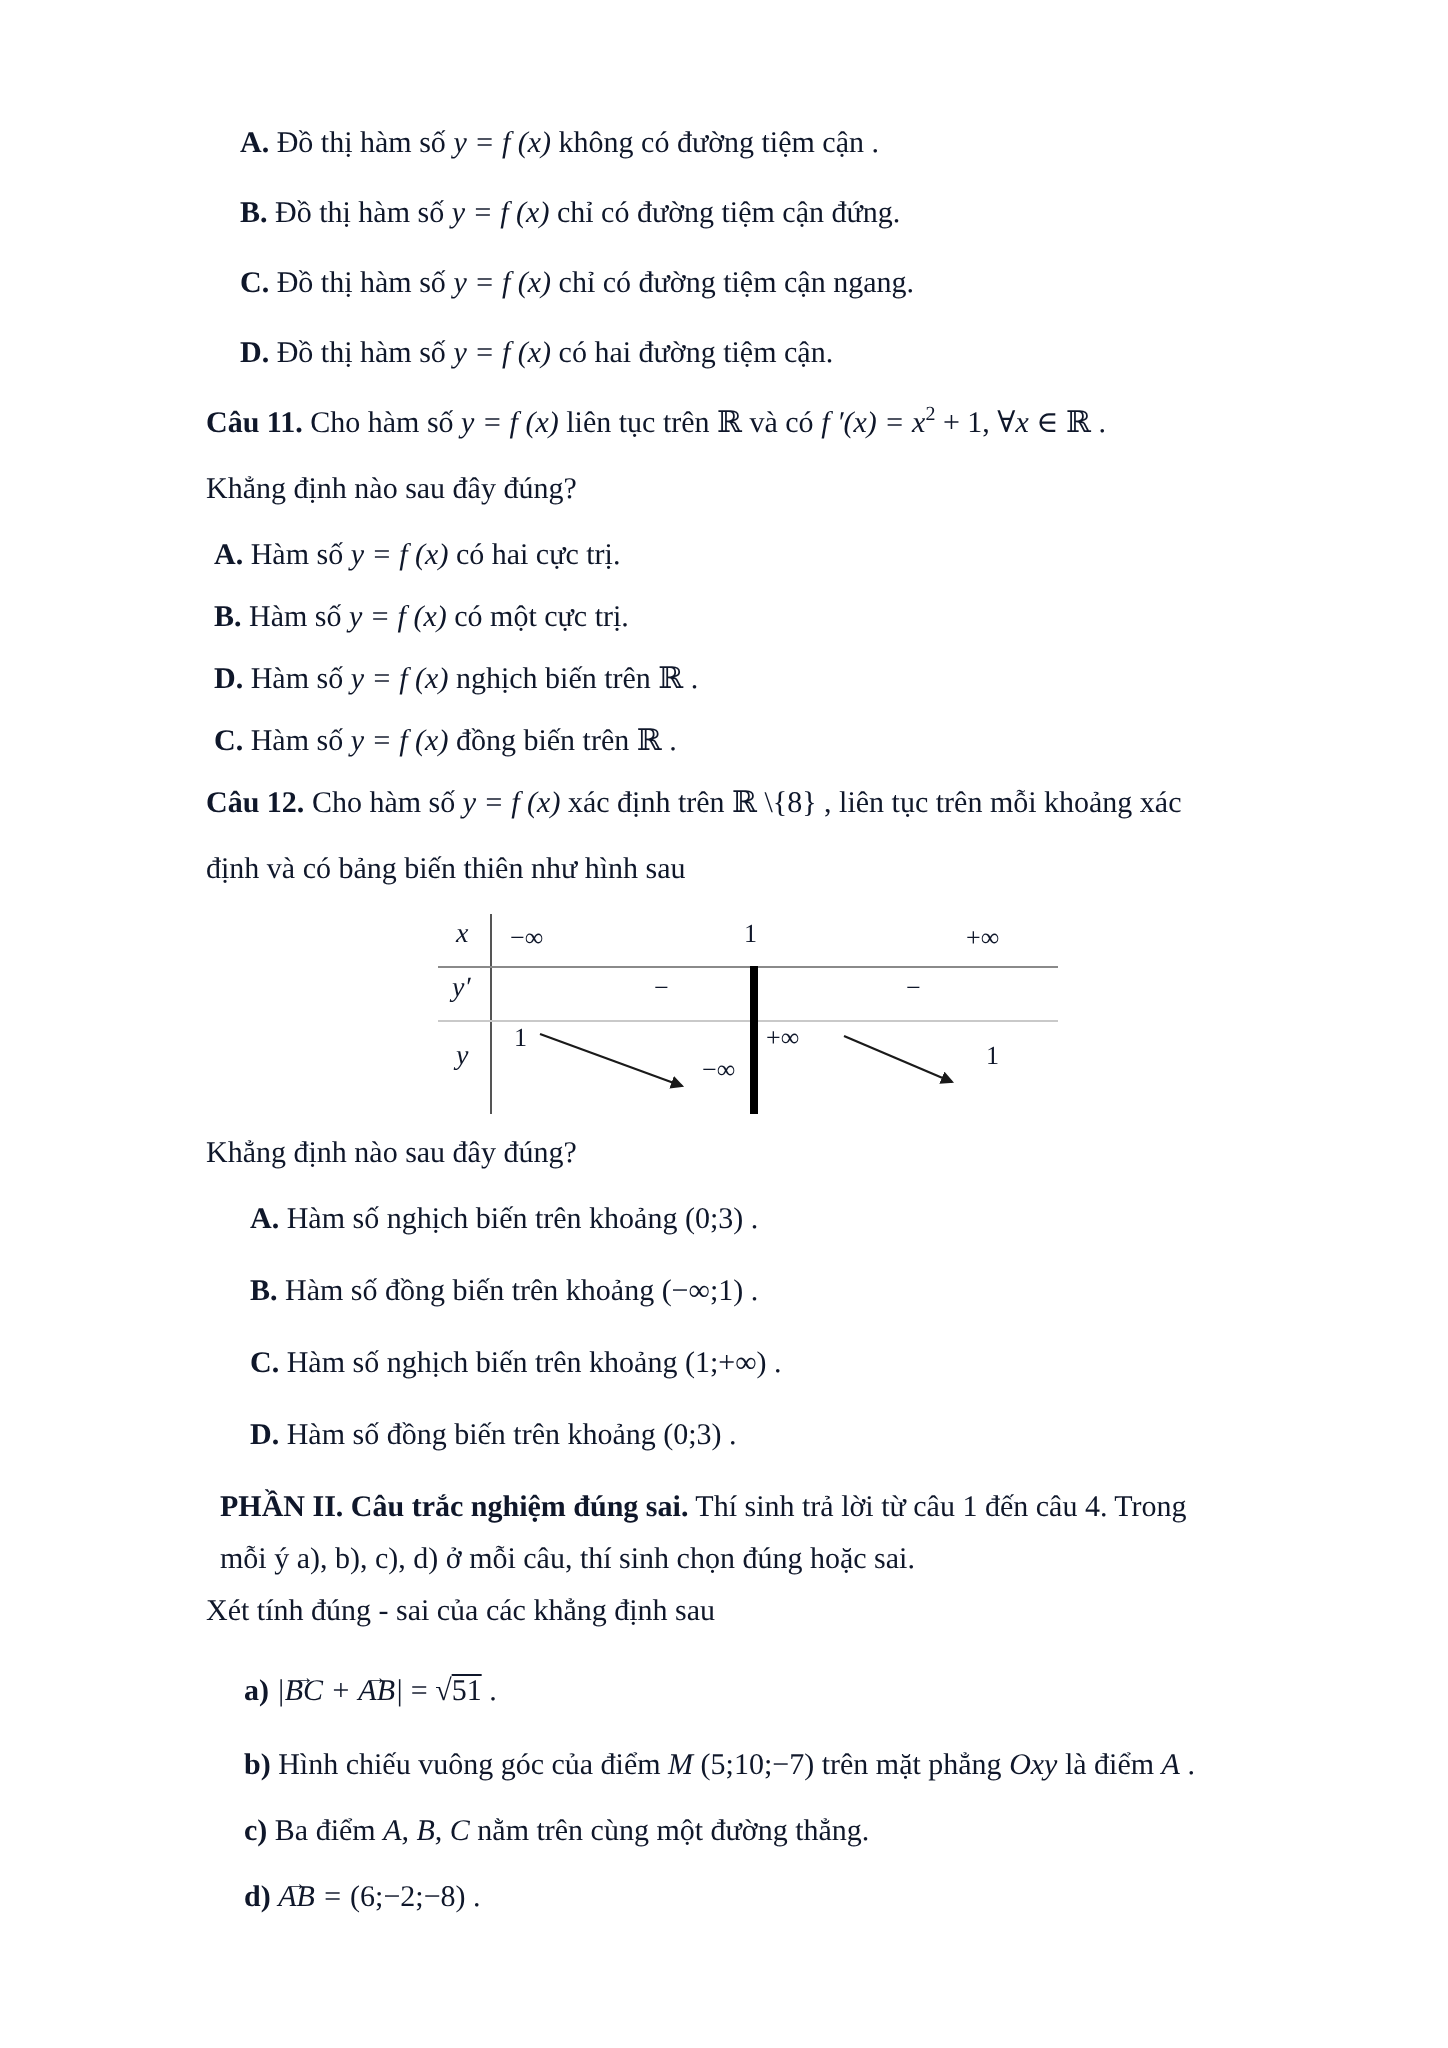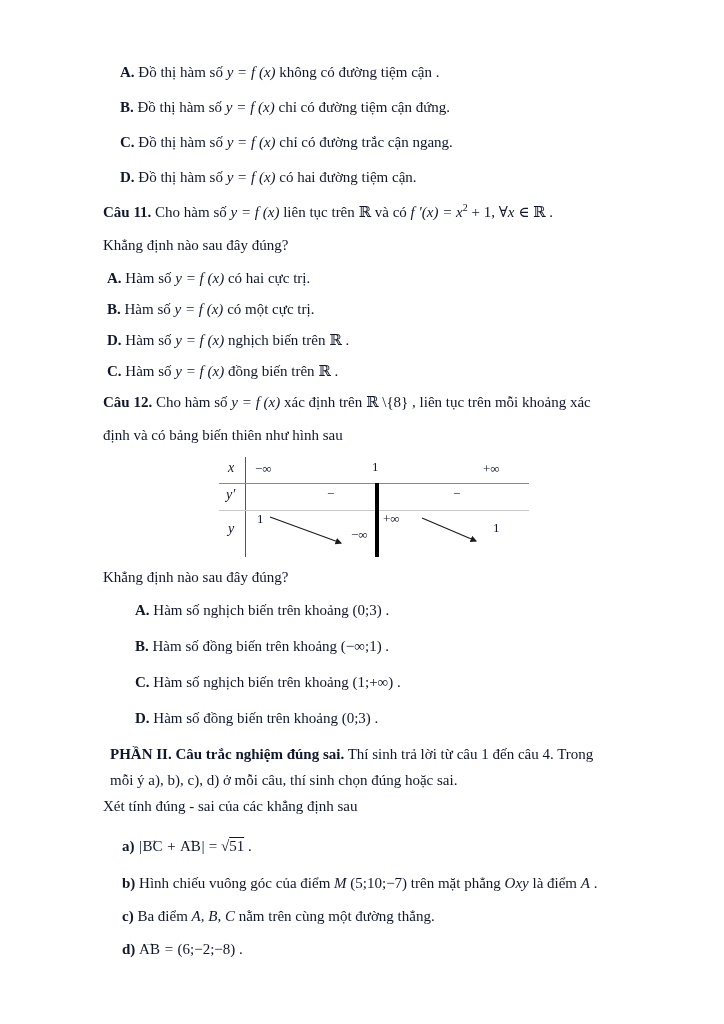"chỉ có đường trắc cận" span.seg-p { text: trắc -> tiệm }
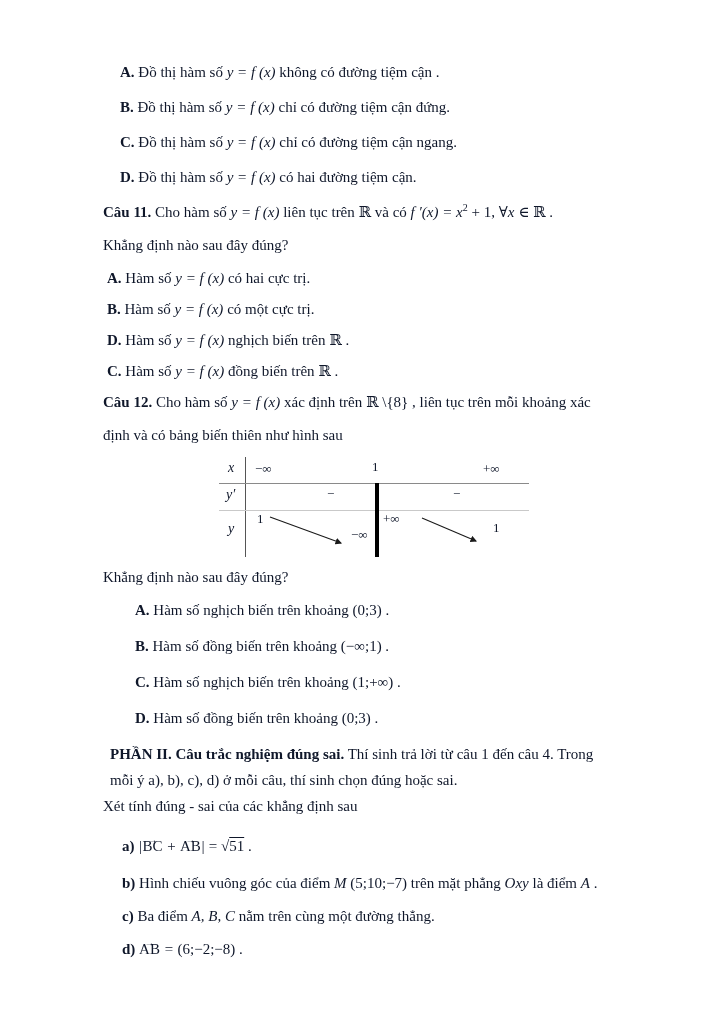"A. Hàm số nghịch biến" .t-opt12 { margin-left: 32px -> 22px }
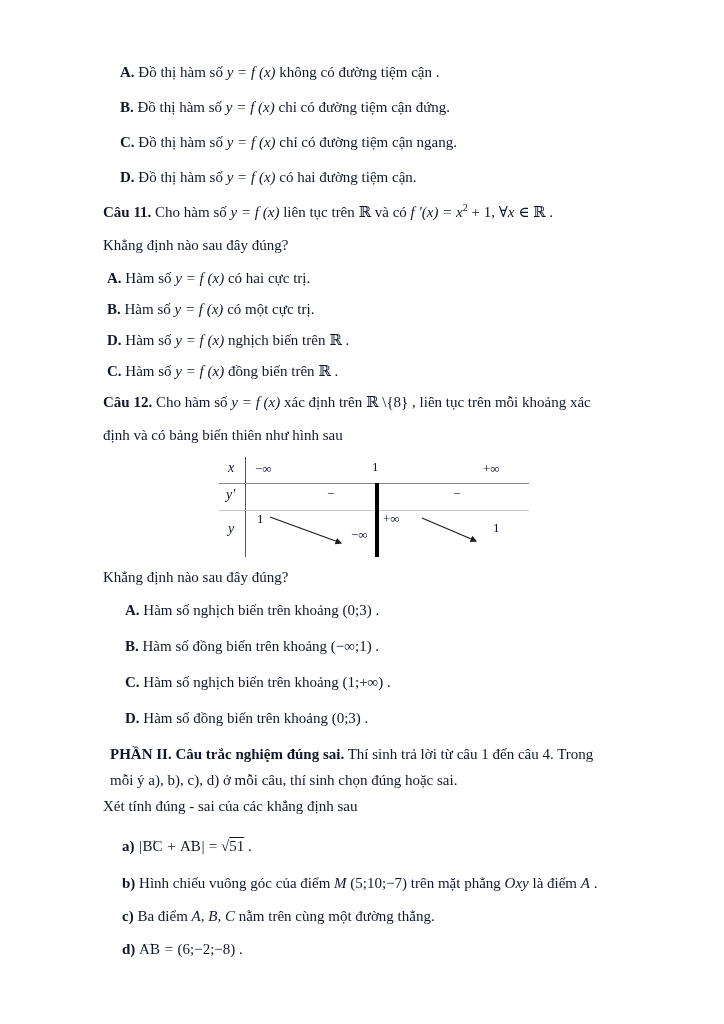"BC" .seg-v { font-style: none -> italic }
